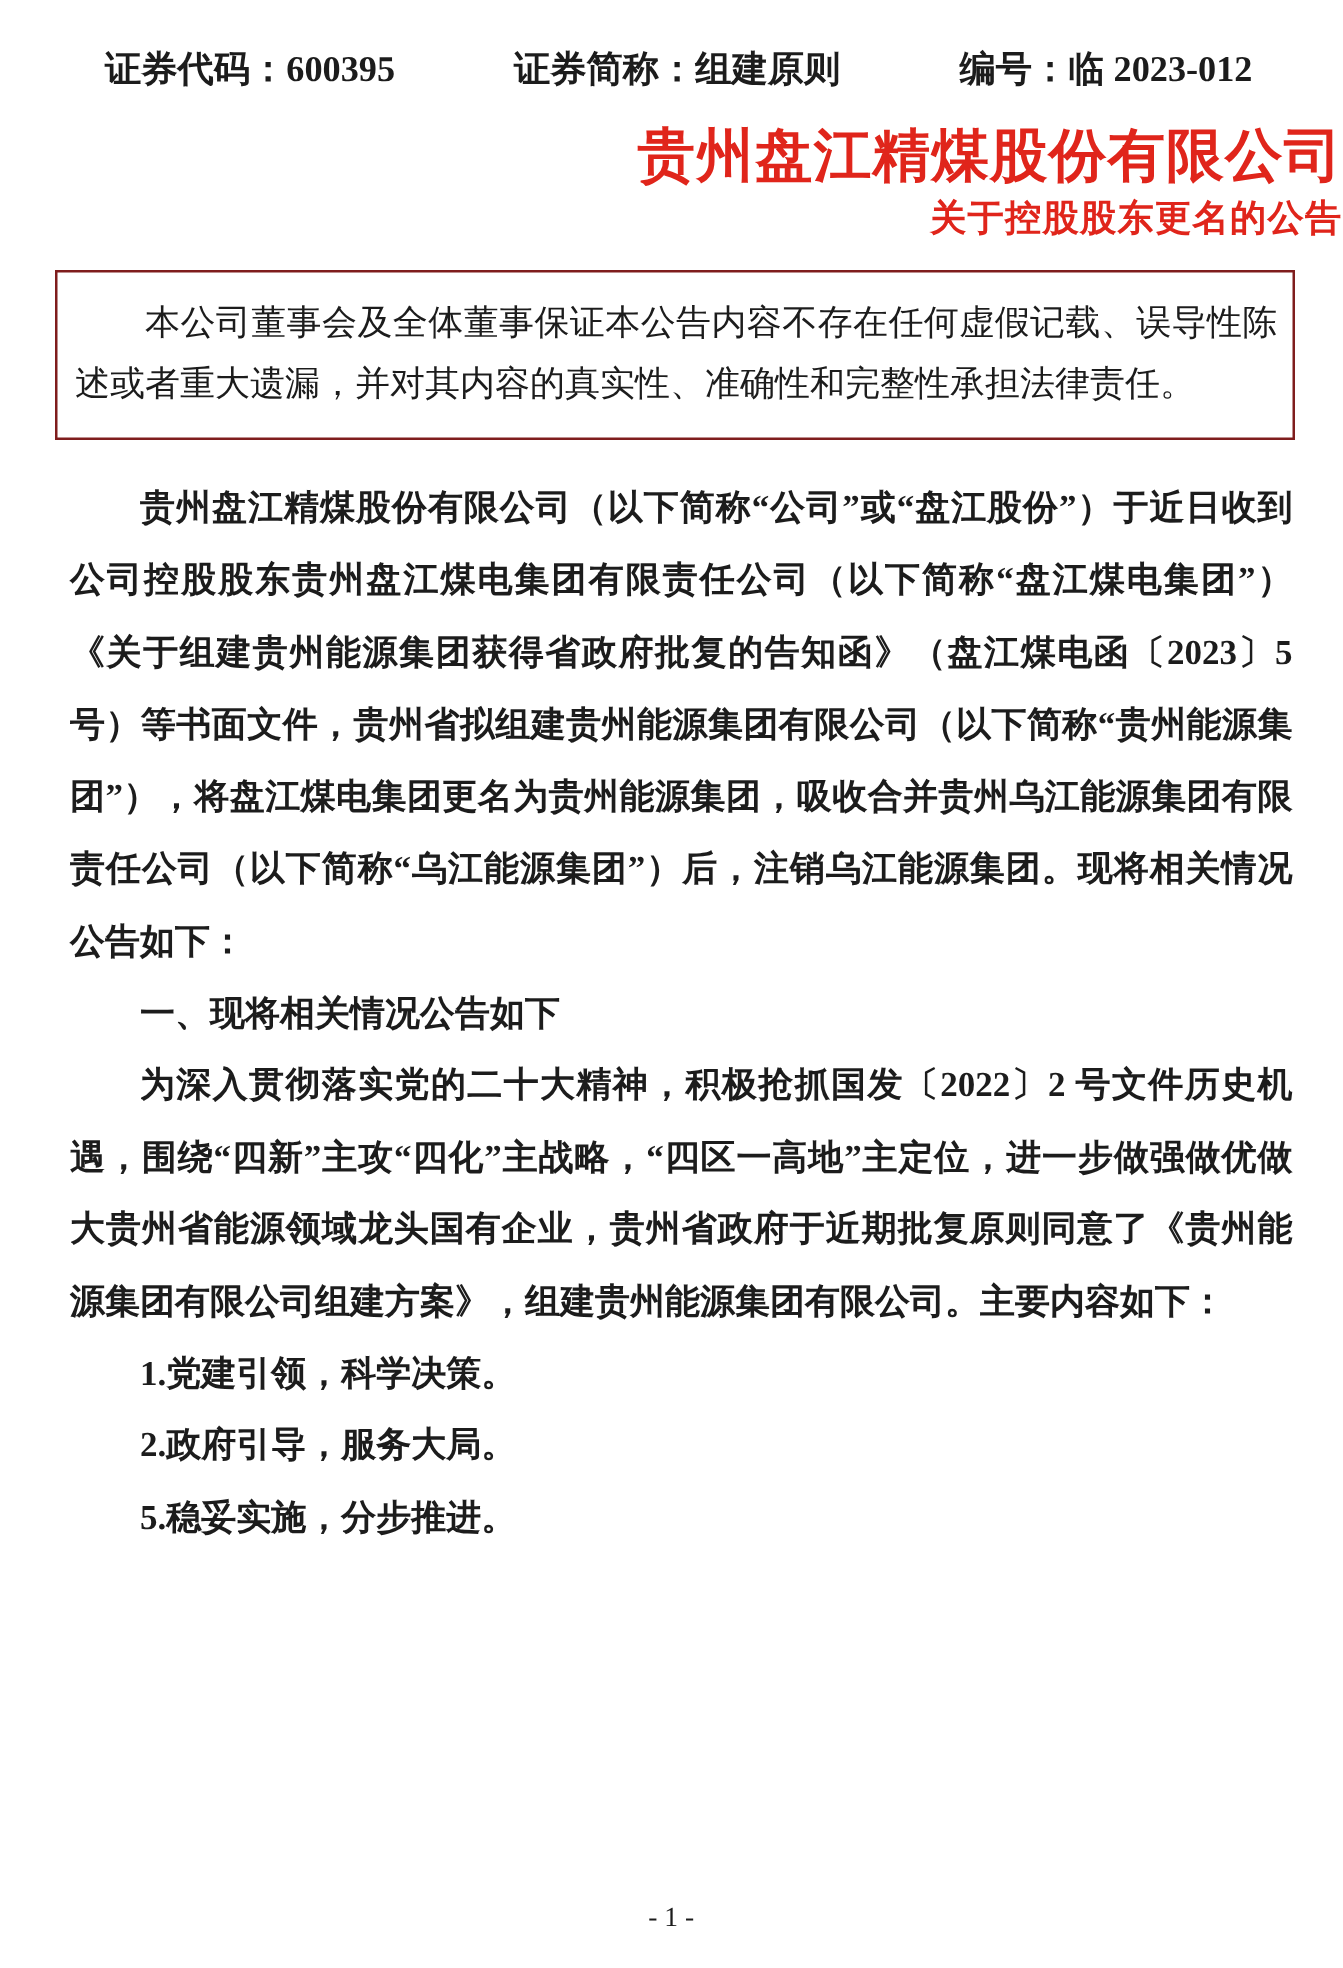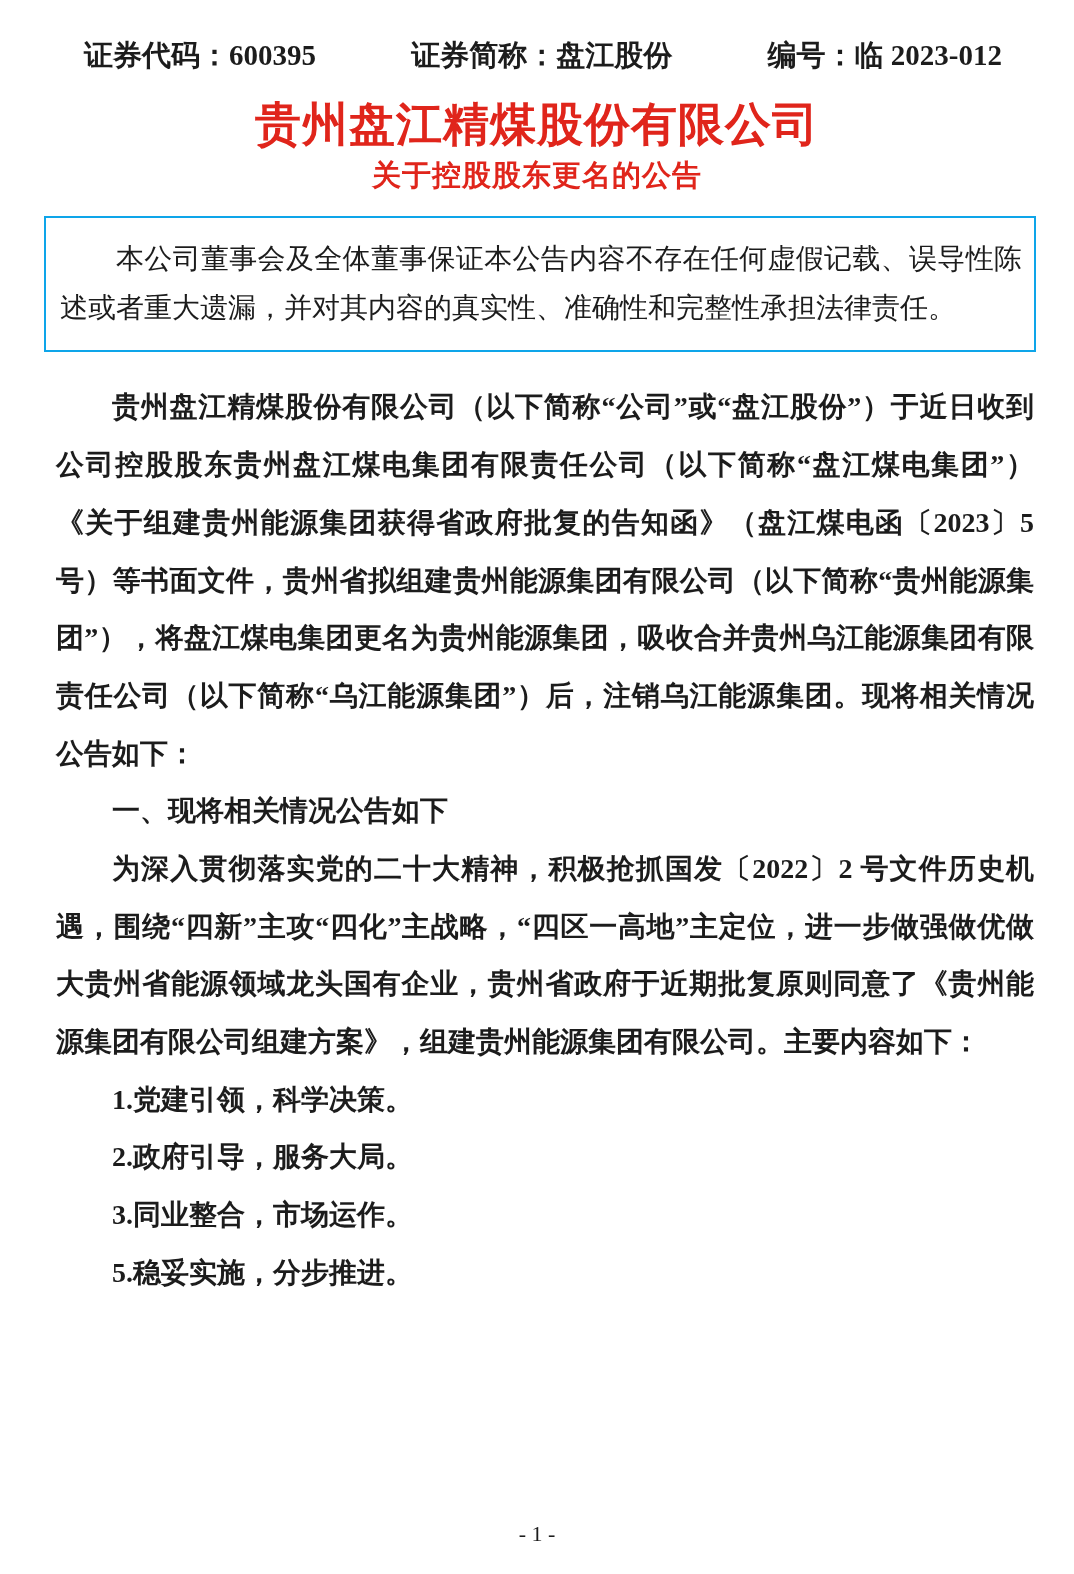"证券简称：盘江股份" span { text: 盘江股份 -> 组建原则 }
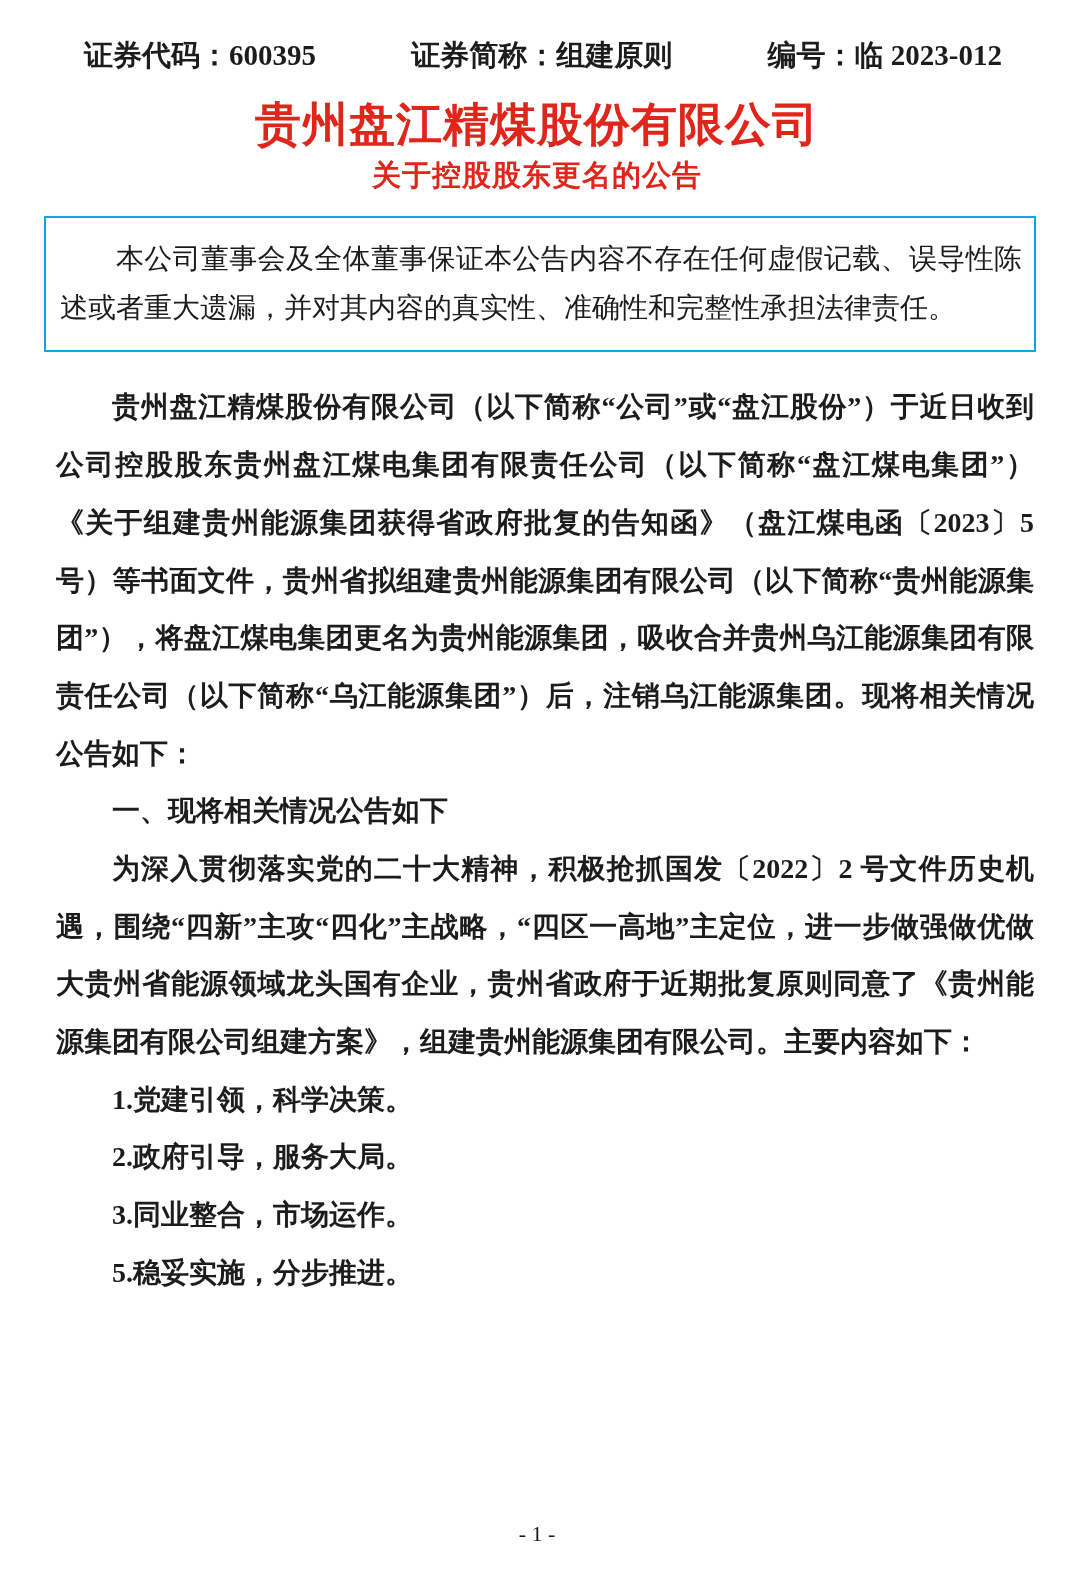"贵州盘江精煤股份有限公司" .doc-title { text-align: center -> right }
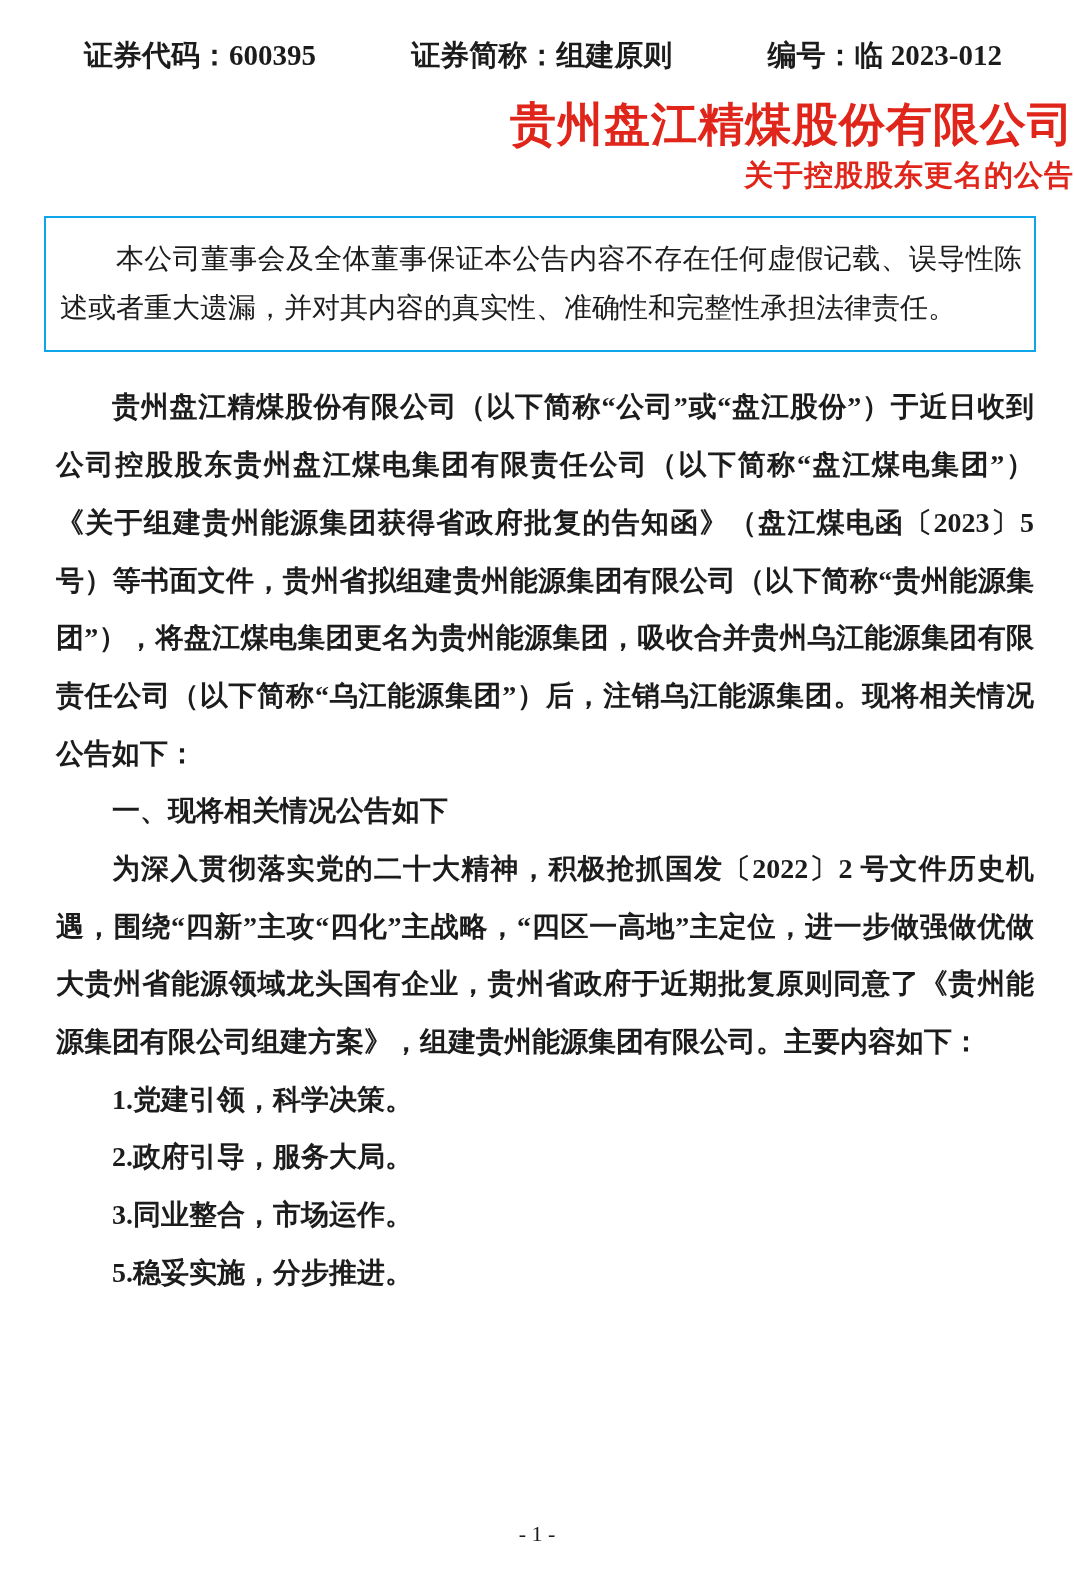"本公司董事会及全体董事保证本公告内容不存在任何虚假记载、误导性陈述或者重大遗漏，" .disclaimer-box { border: 2px solid #0ea5e9 -> 2px solid #7f1d1d }
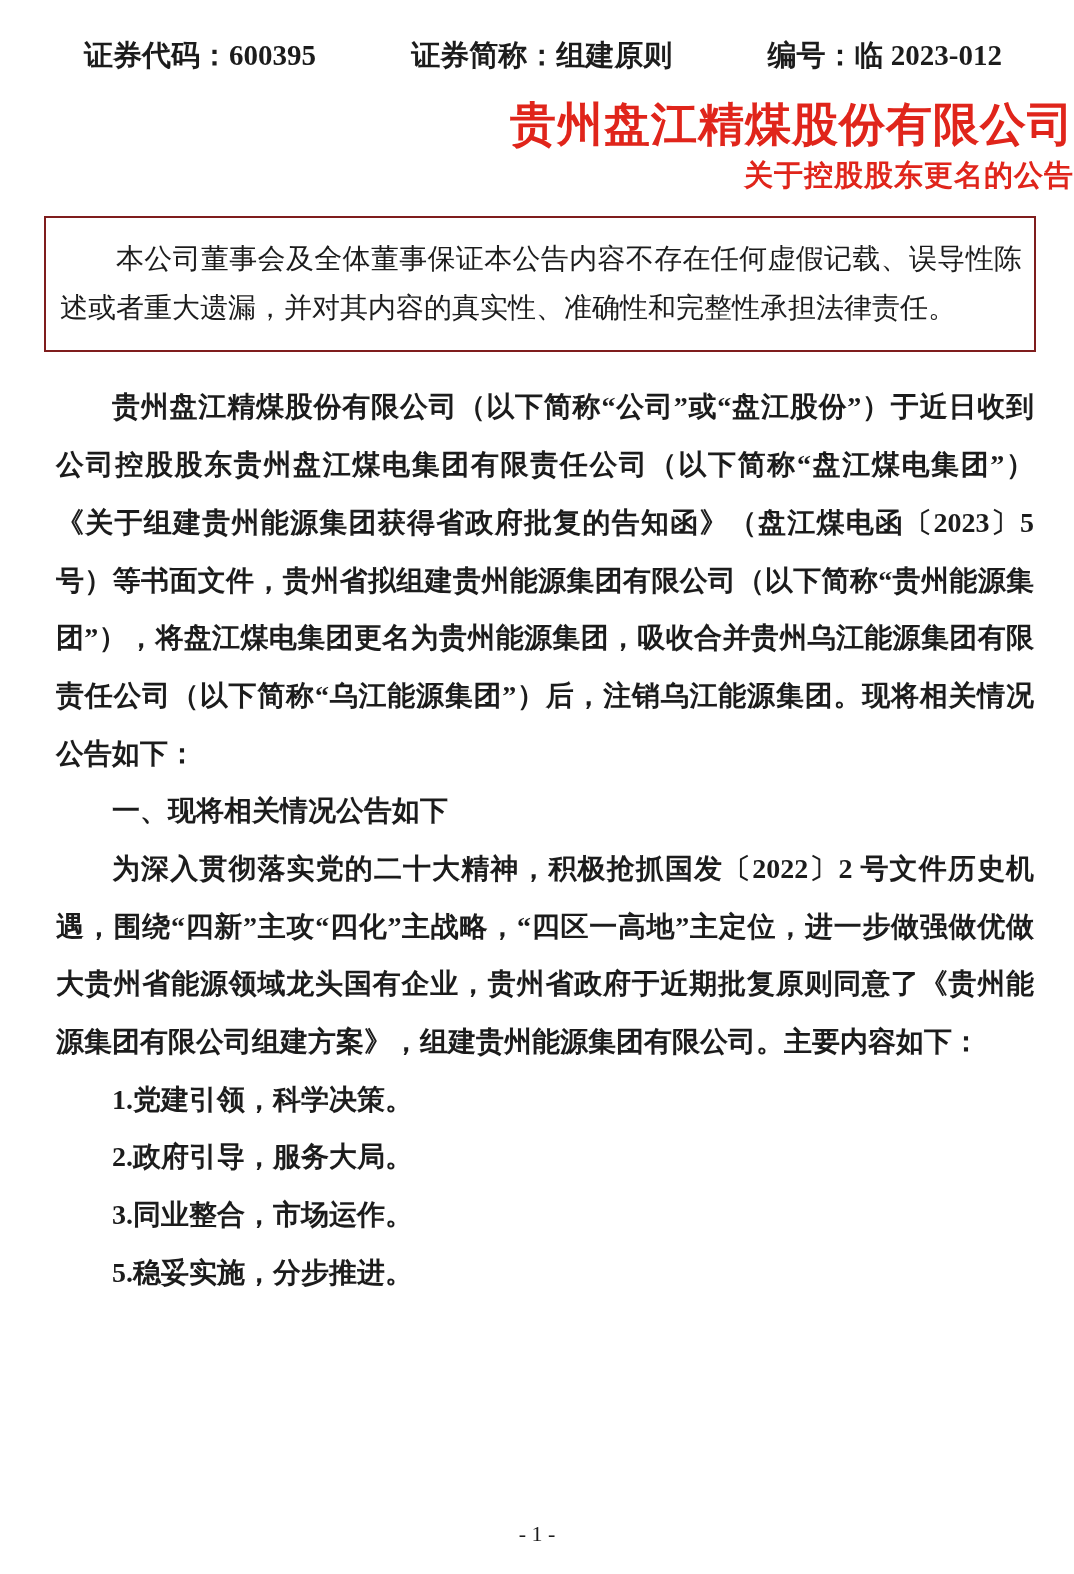"3.同业整合，市场运作。" p.principle { html: <p>3.同业整合，市场运作。</p> -> none }
